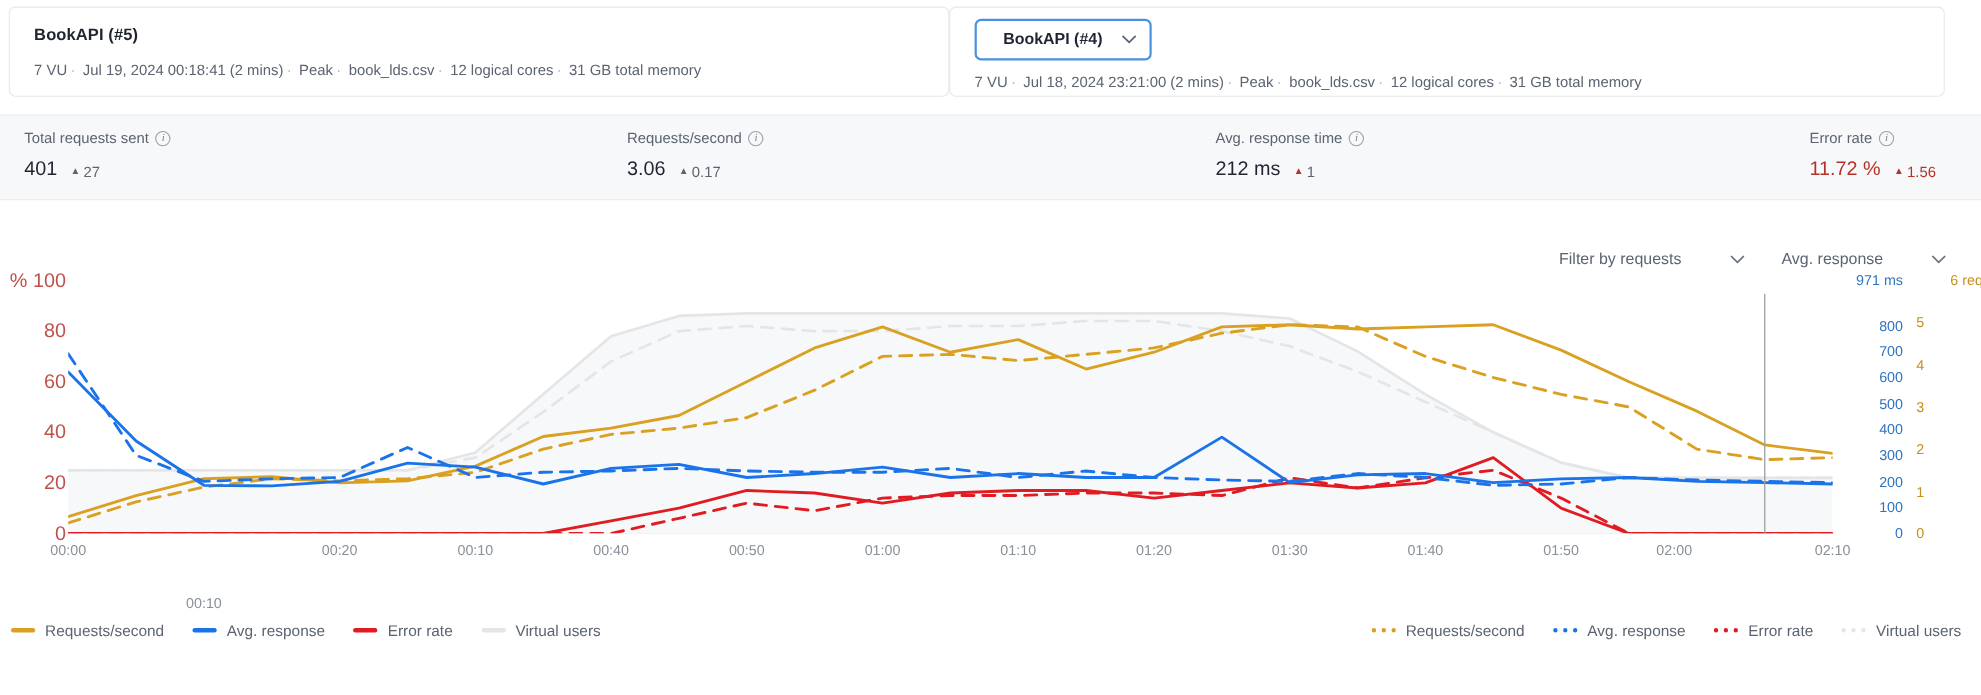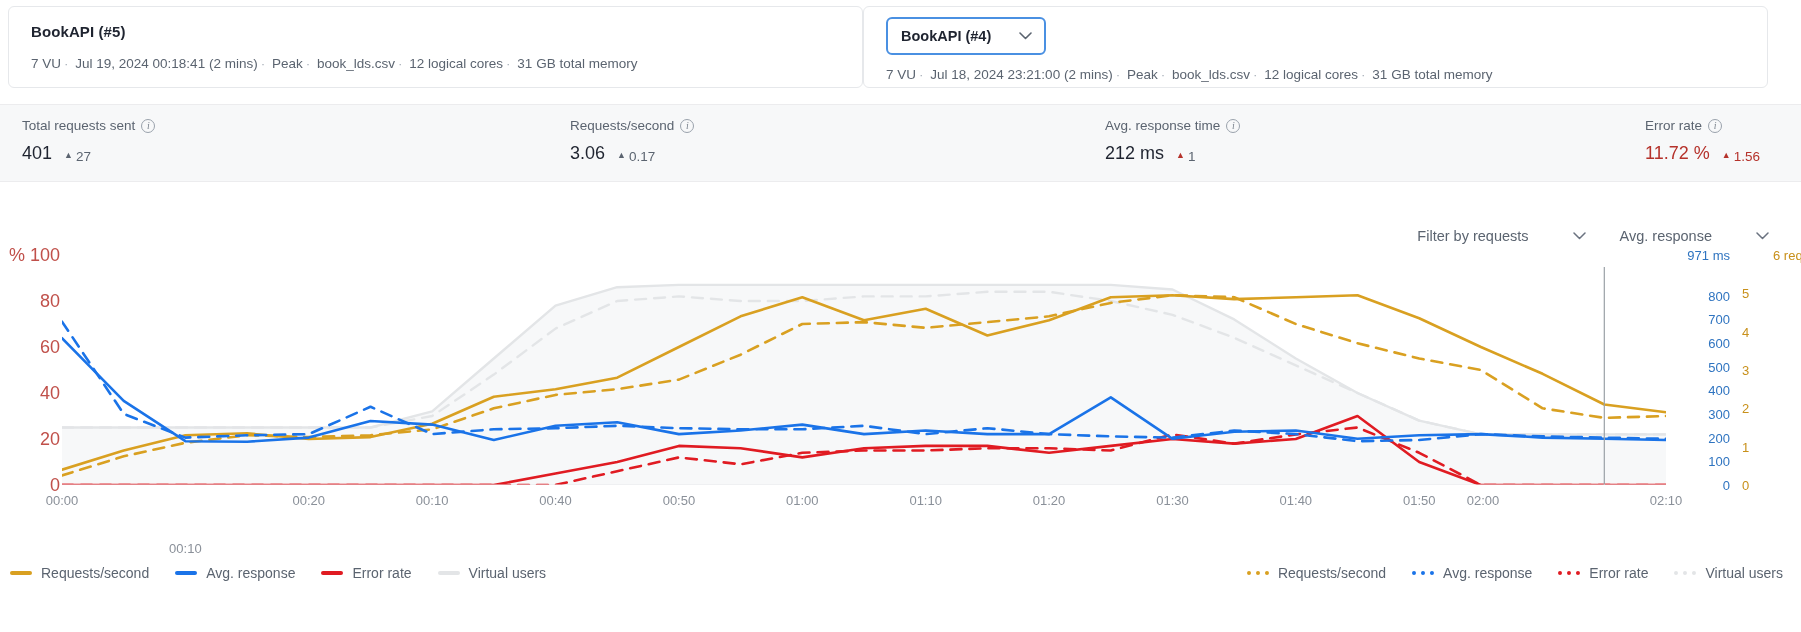"BookAPI (#4)" .run-select { padding: 0 12px 0 13px -> 0 12px 0 24px }
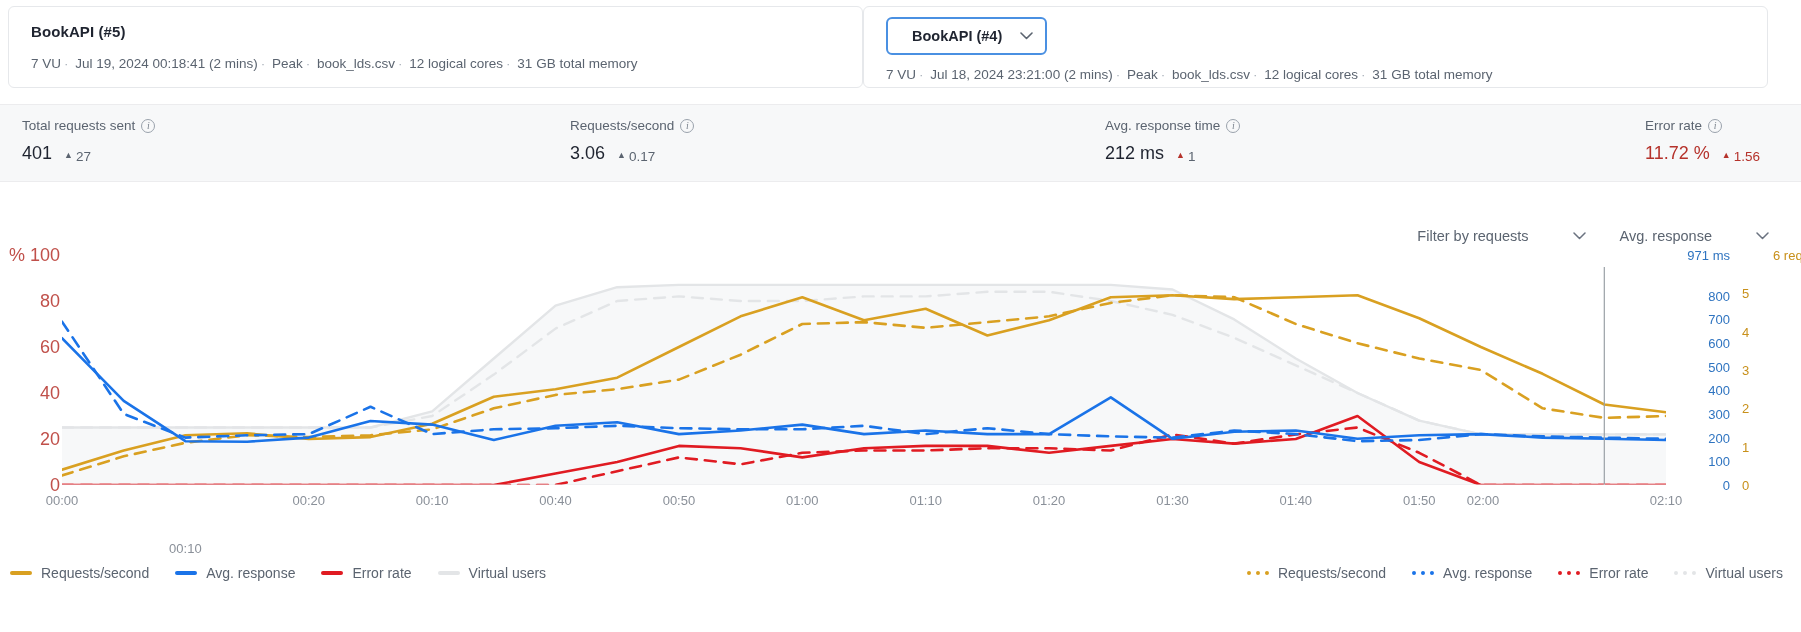"02:00" div { left: 1421px -> 1460px }
